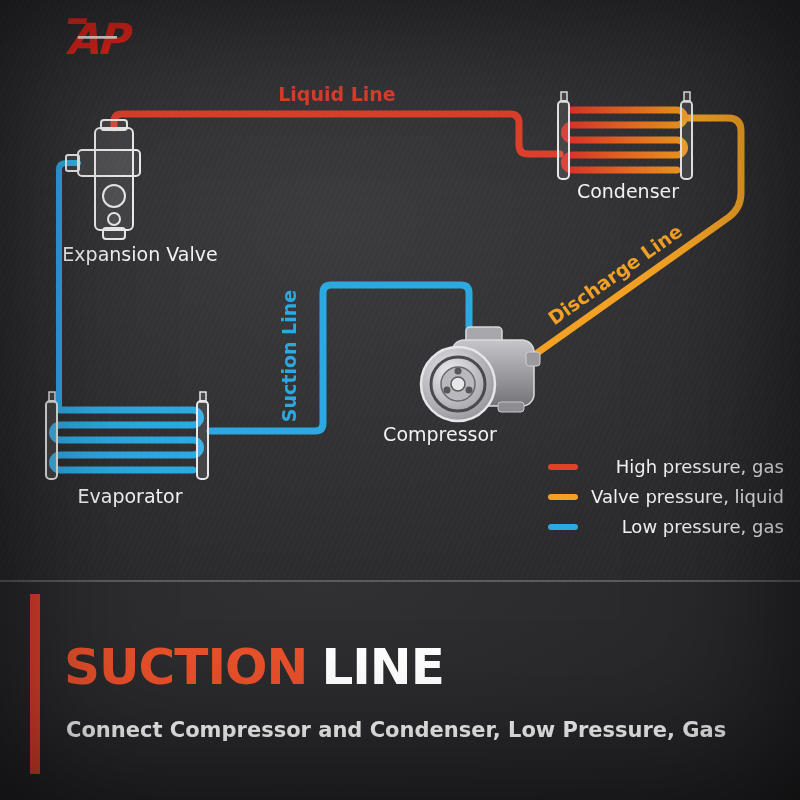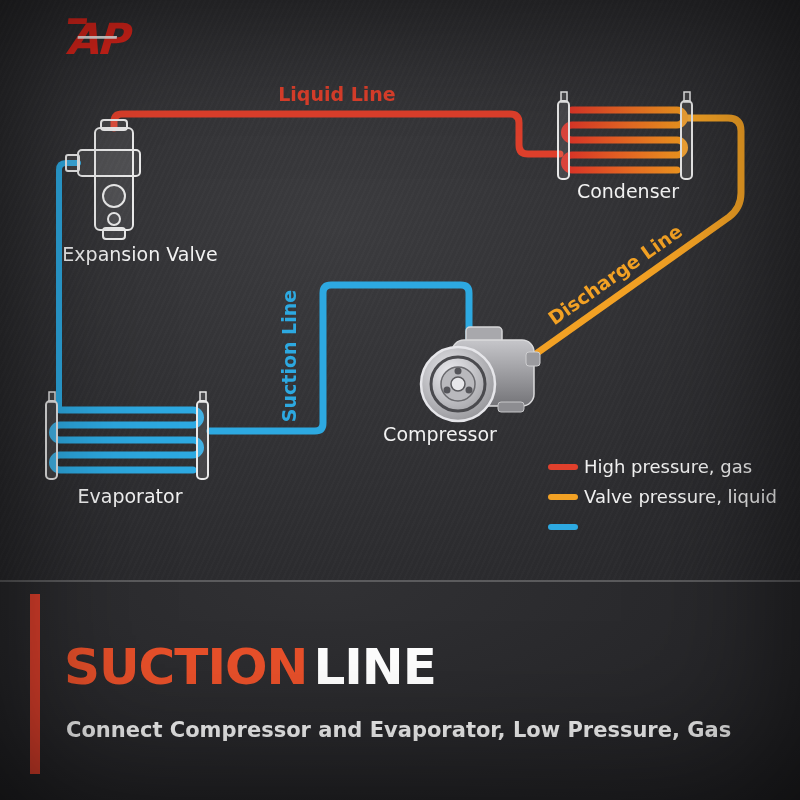"High pressure, gas" .legend-item { gap: 6px -> 13px; justify-content: none -> space-between }
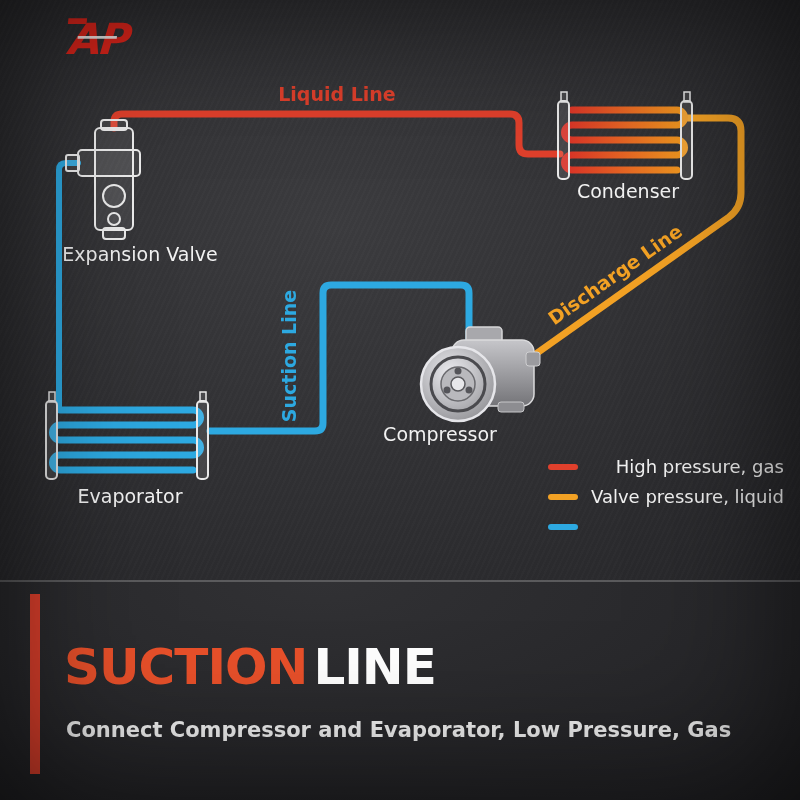"Low pressure, gas" span.legend-label { html: none -> <span>Low pressure, gas</span> }
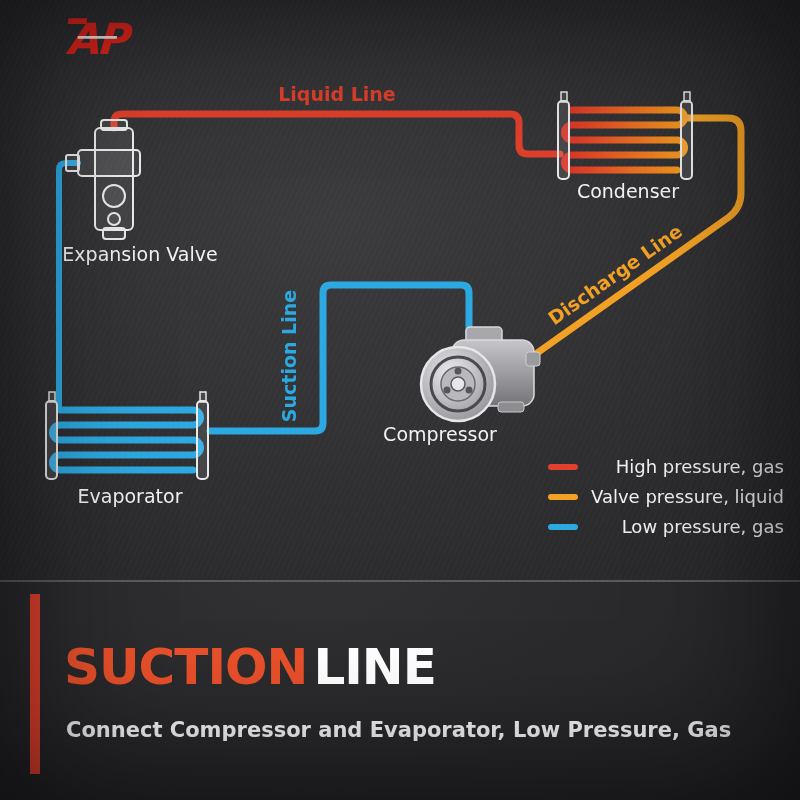"SUCTION" .footer-title .t-accent { margin-right: 6px -> 14px }
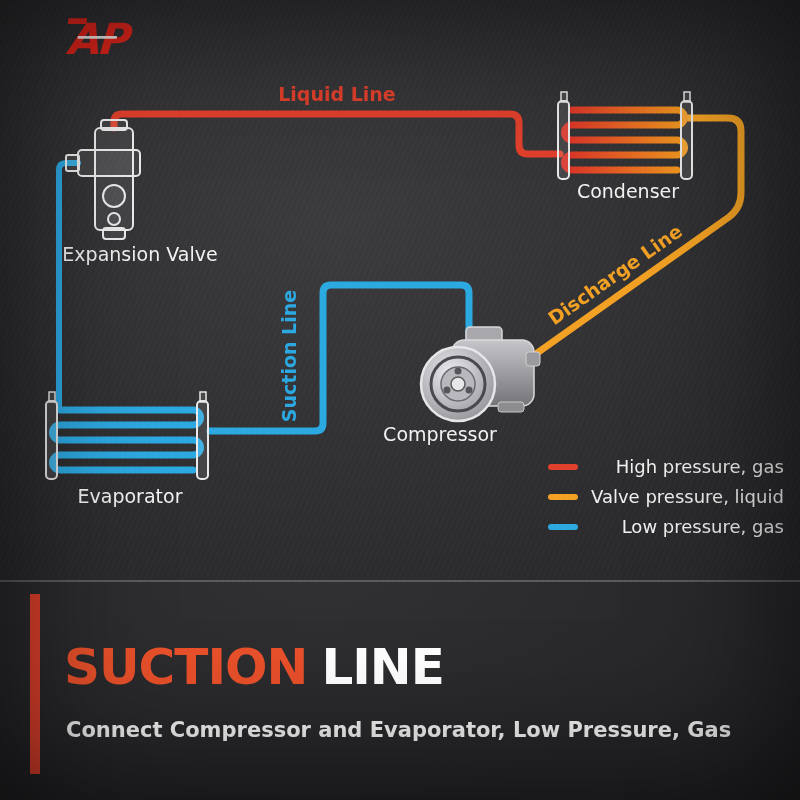"Connect Compressor and Evaporator, Low" p.footer-subtitle { text: Evaporator -> Condenser }
